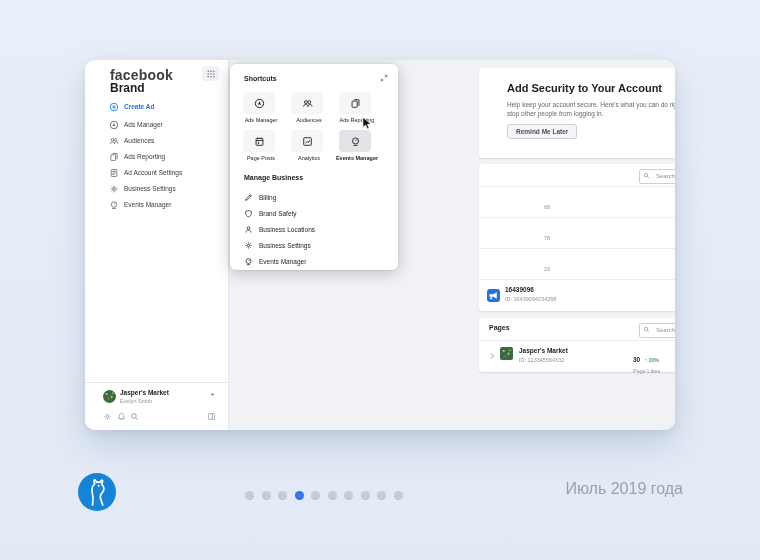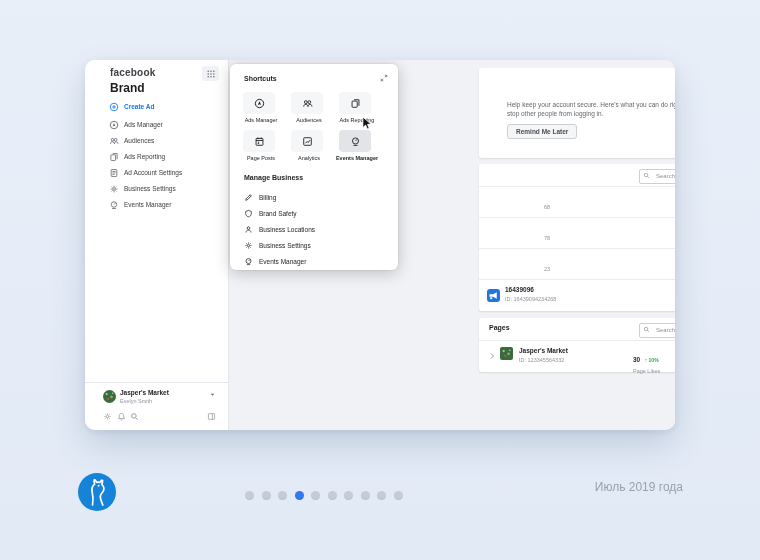"facebook" .brand { font-size: 10px -> 14px }
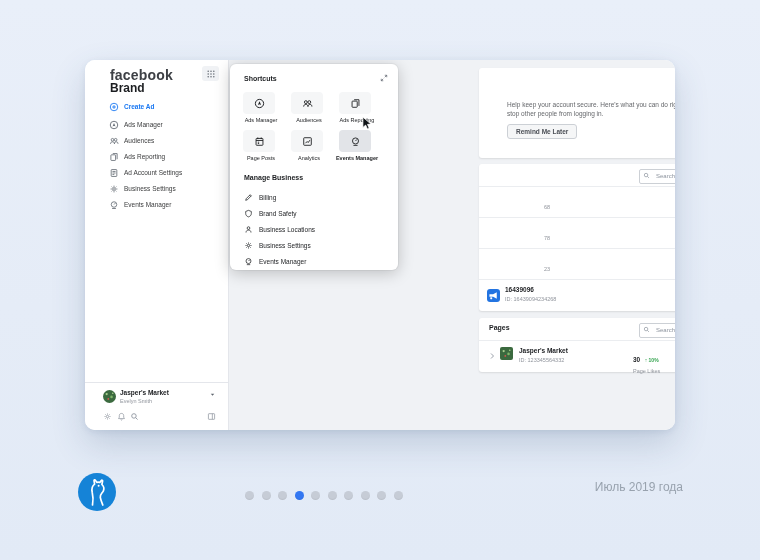"Add Security to Your Account" h1 { html: none -> <h1>Add Security to Your Account</h1> }
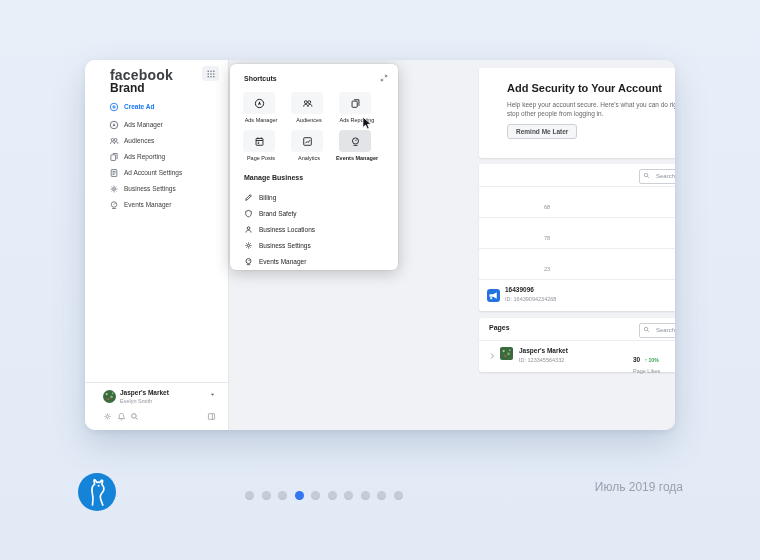"Июль 2019 года" .date { font-size: 12px -> 16px }
